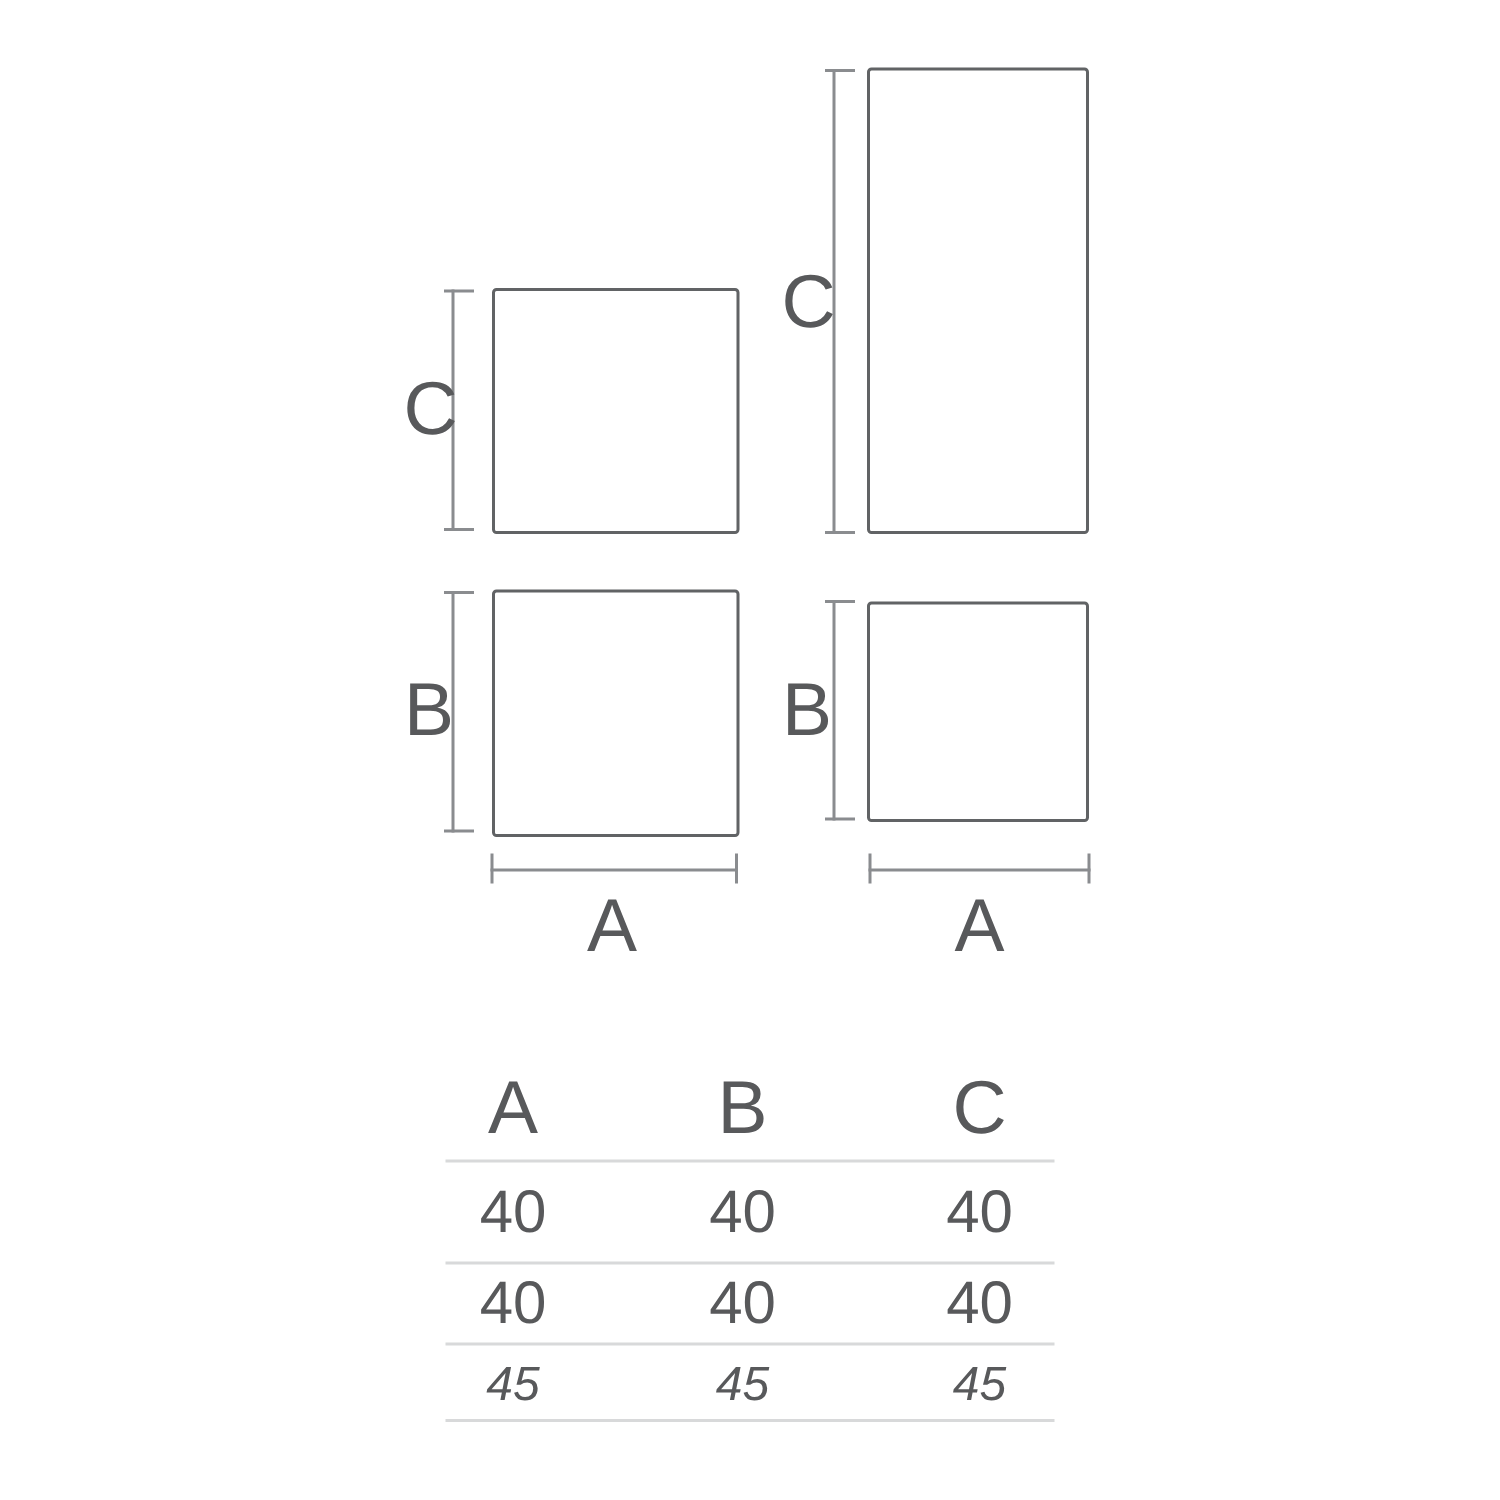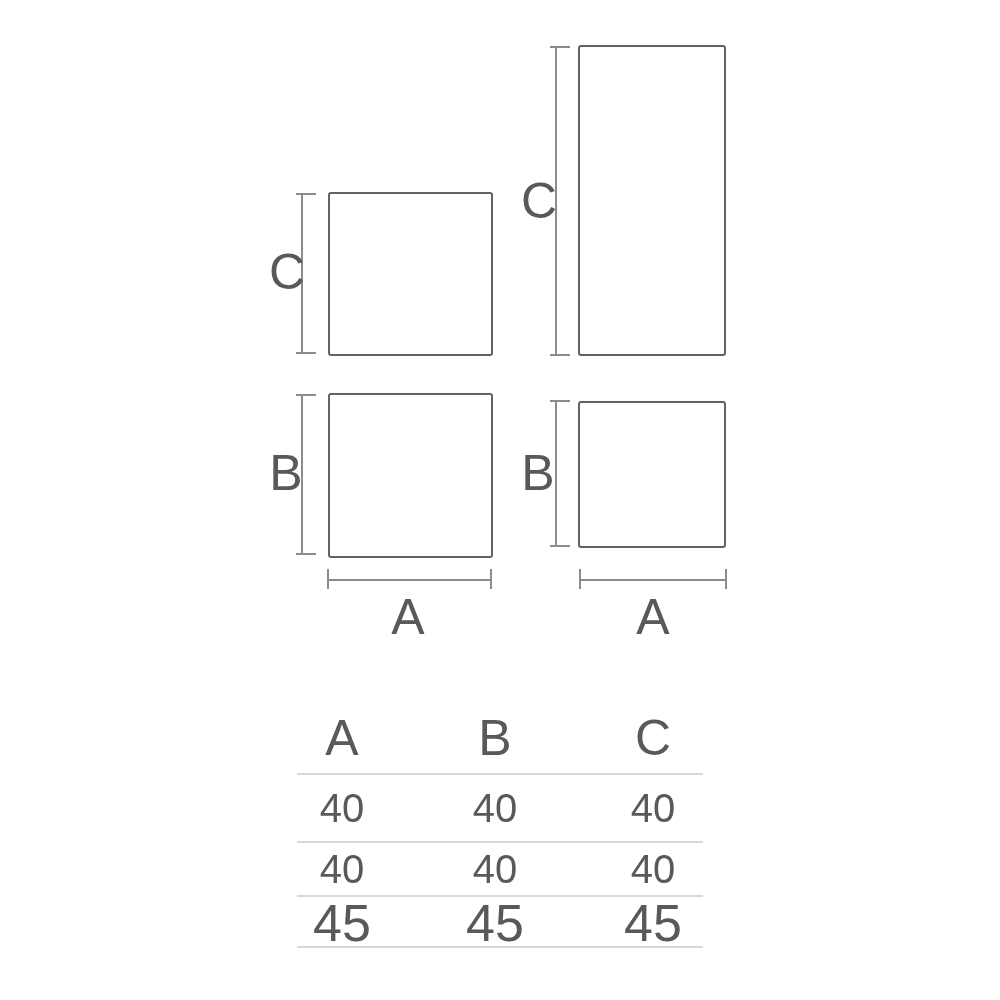"45" .t-row-2 { font-size: 52px -> 32px; font-style: none -> italic }
